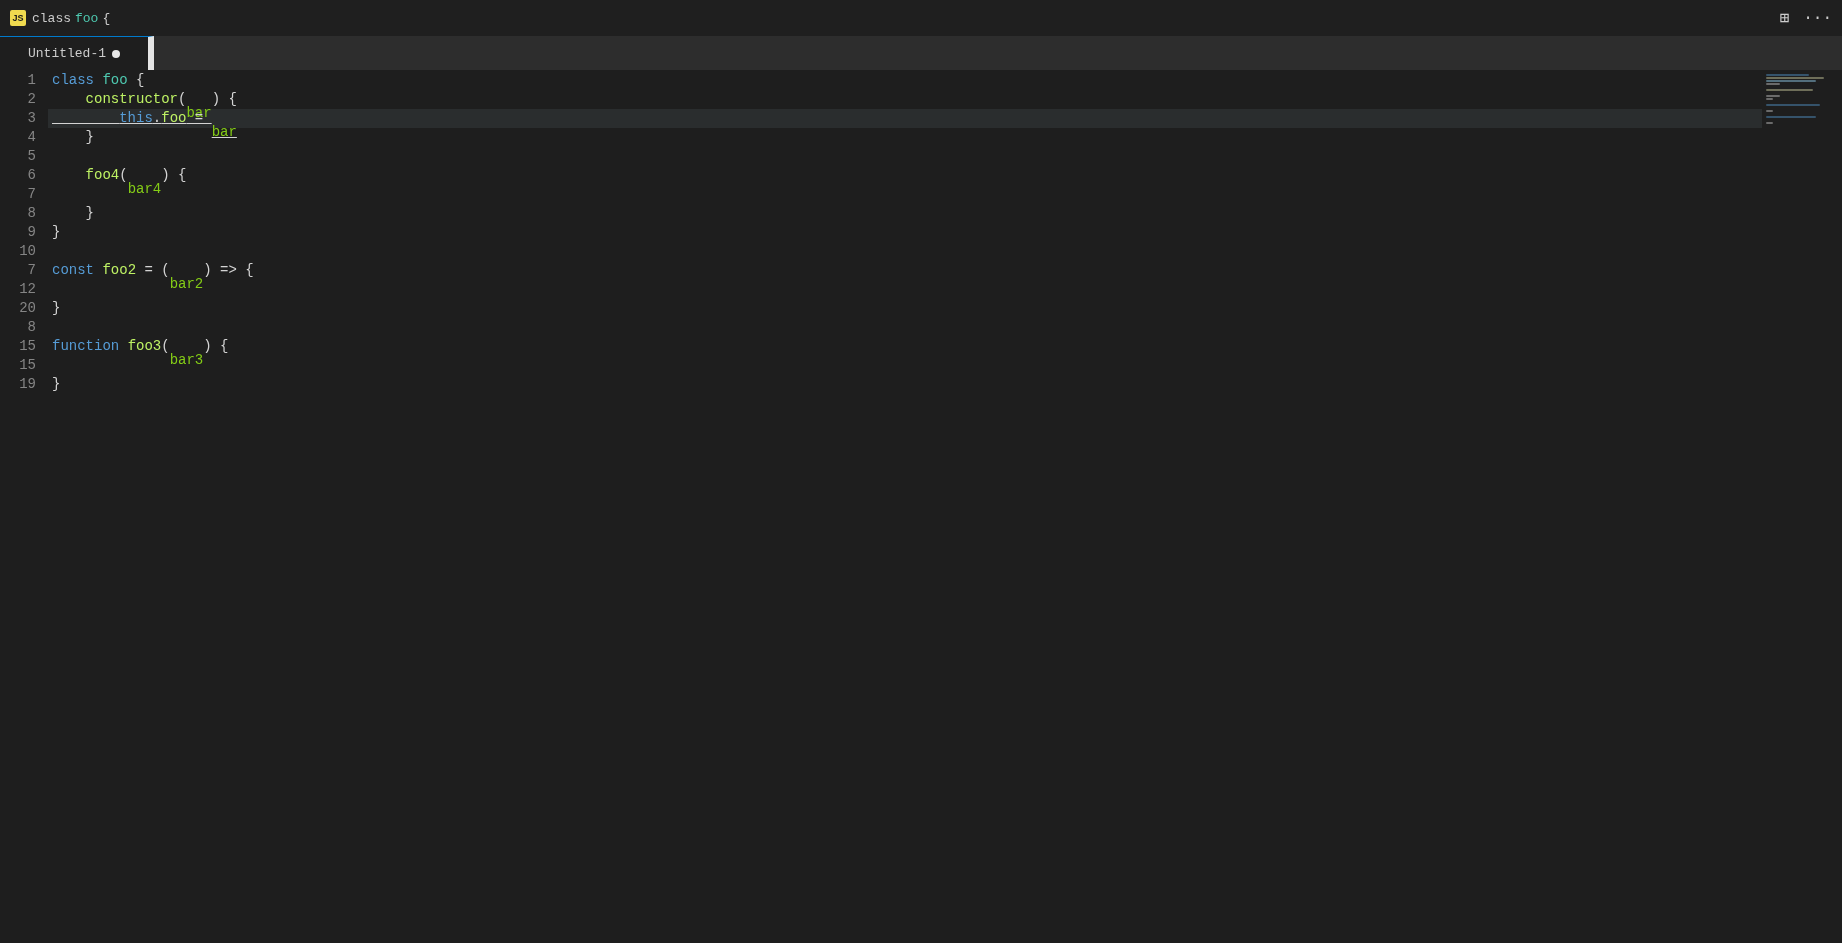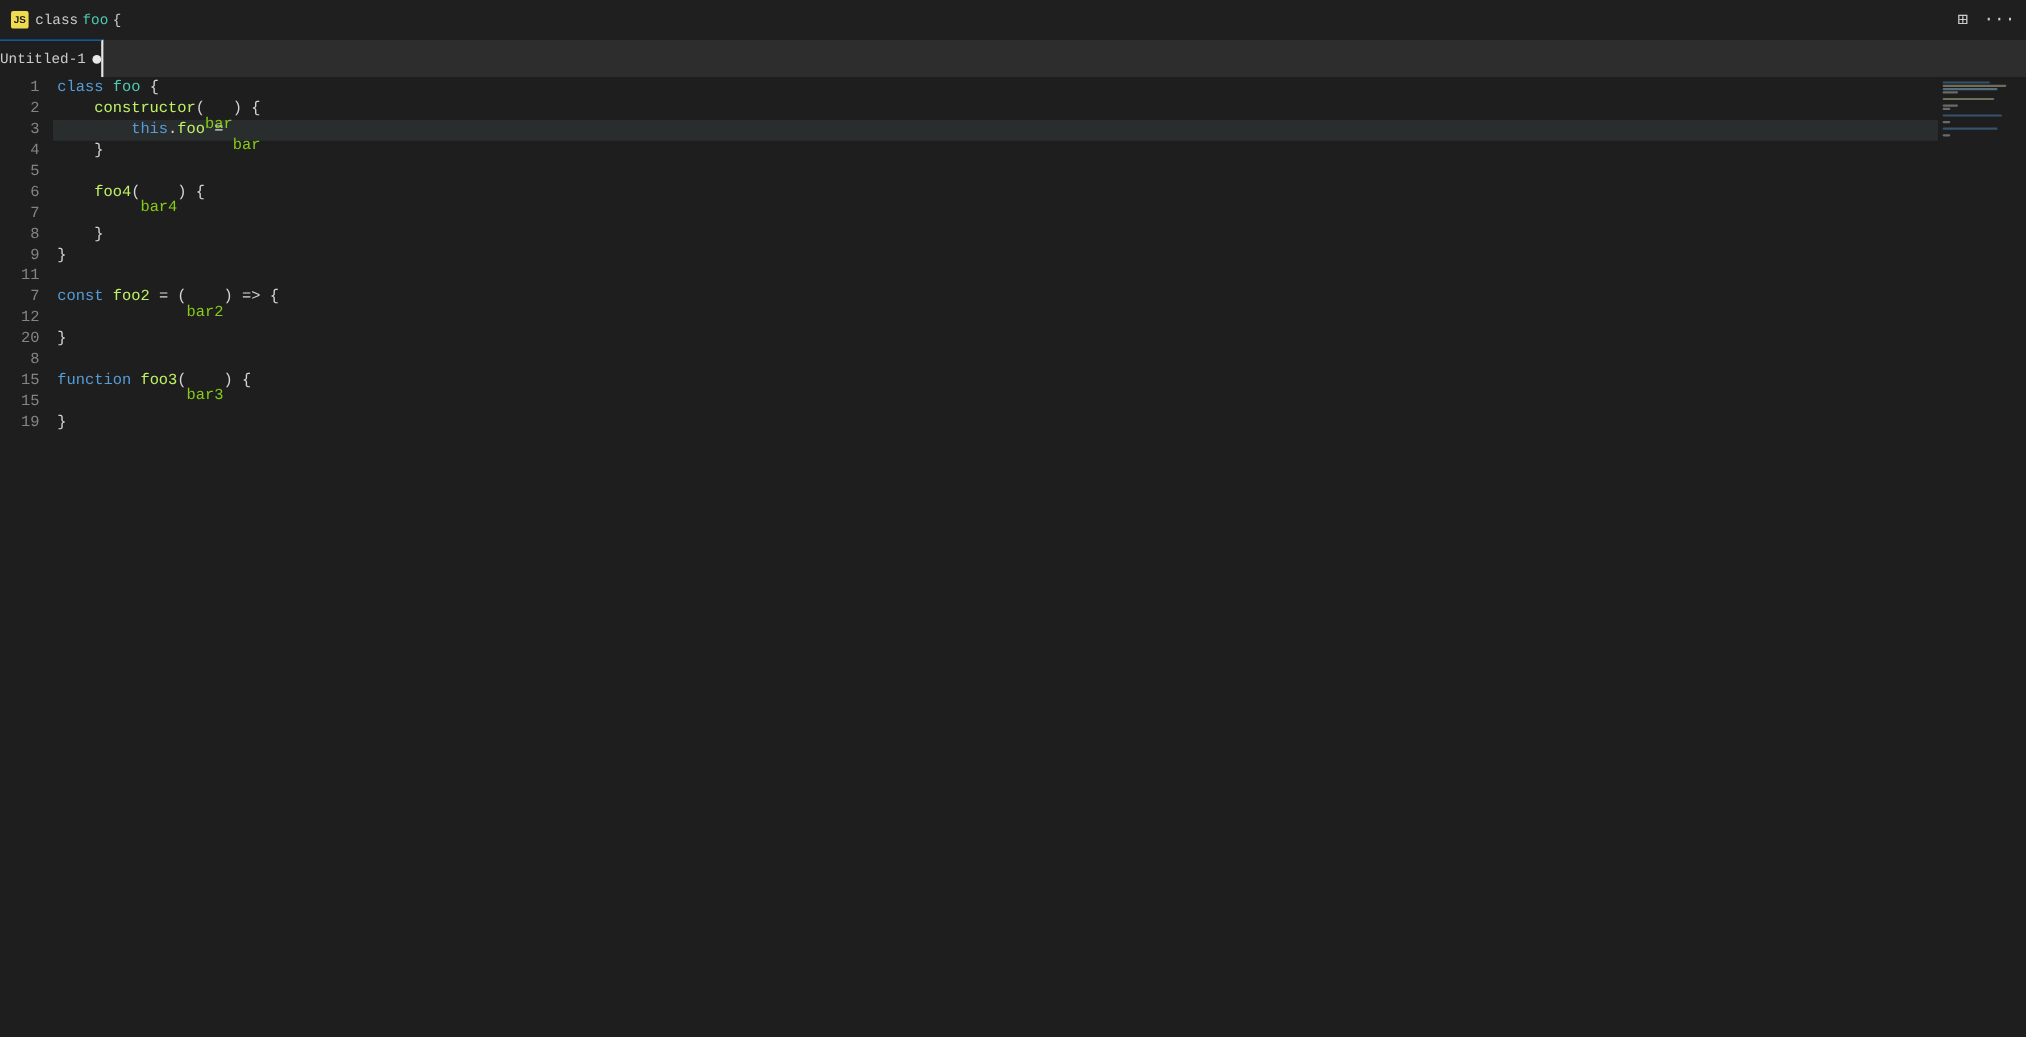"Untitled-1" .tab { border-right: 2px solid #e5e5e5 -> 6px solid #e5e5e5; padding: 0 0 -> 0 28px }
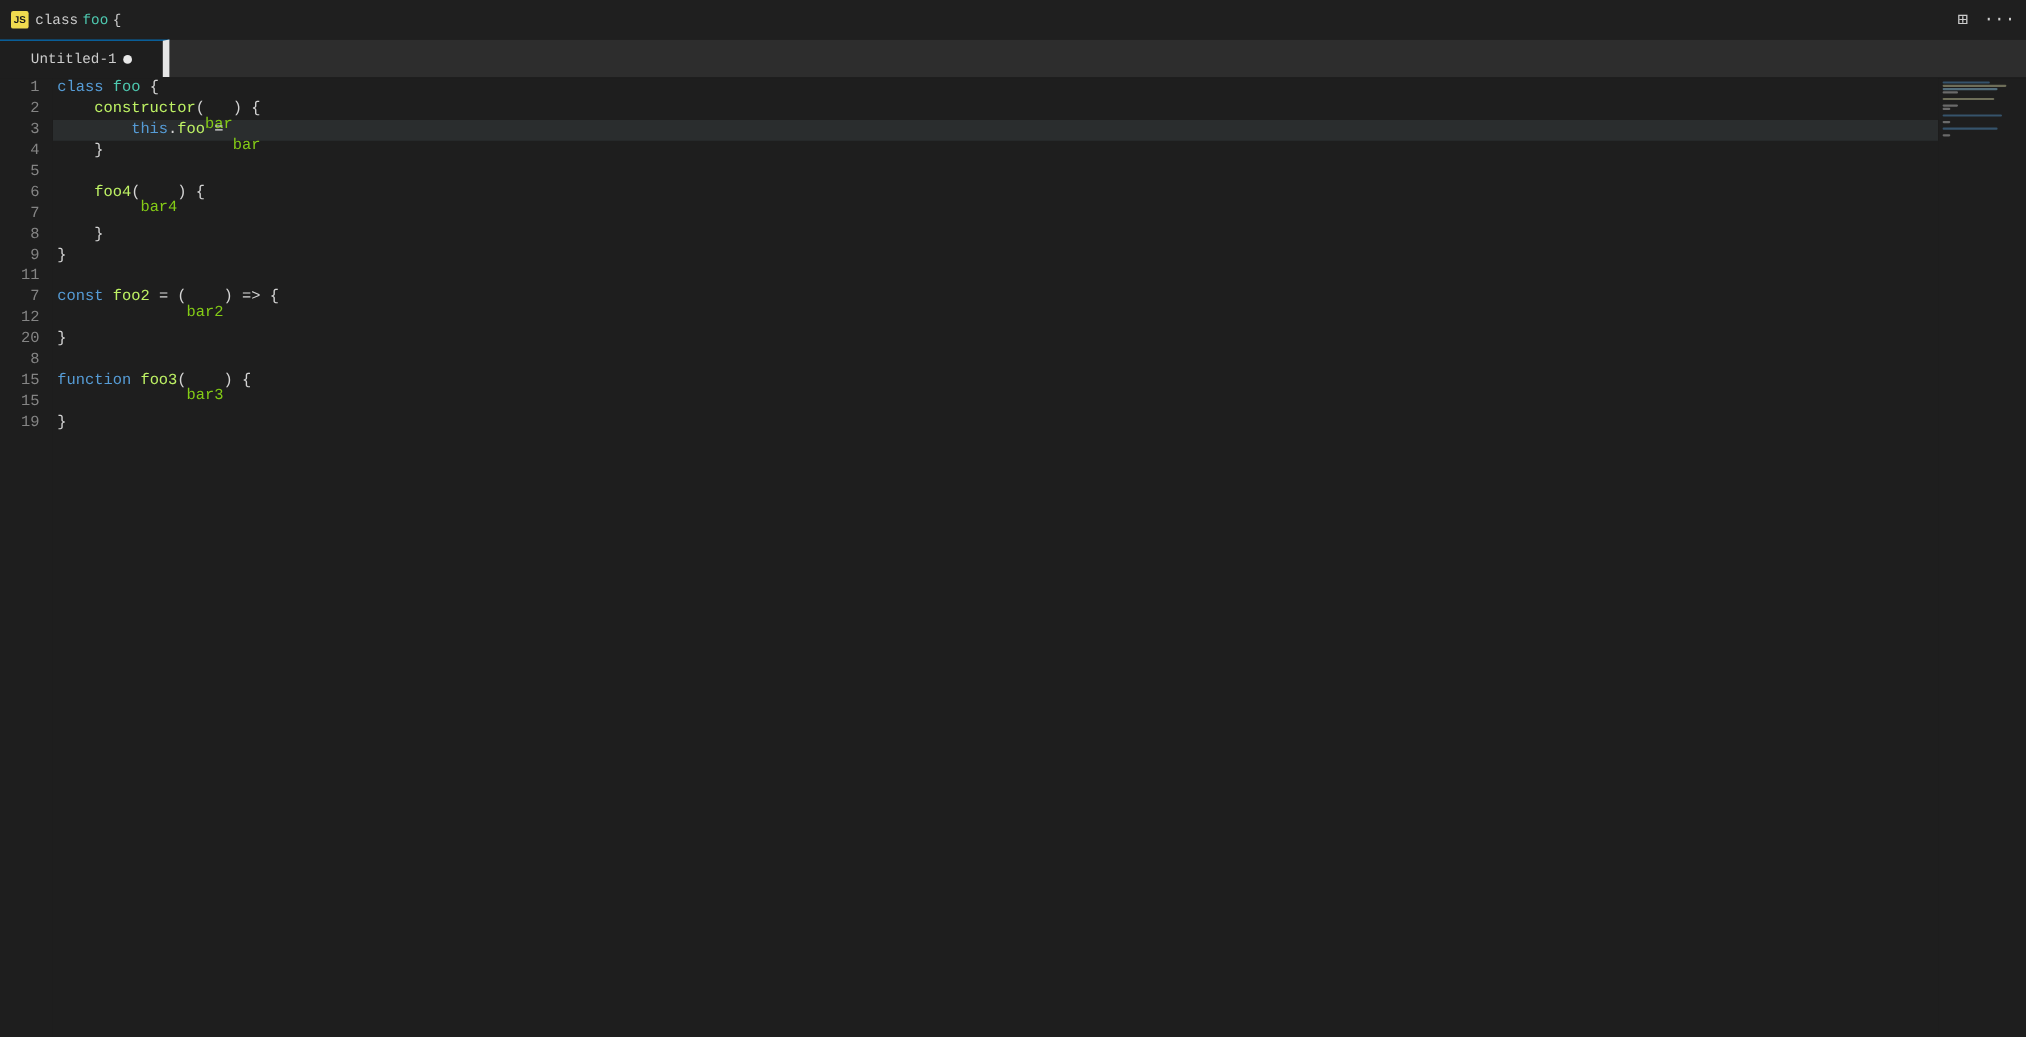"this" .code-line.highlighted { text-decoration: none -> underline }
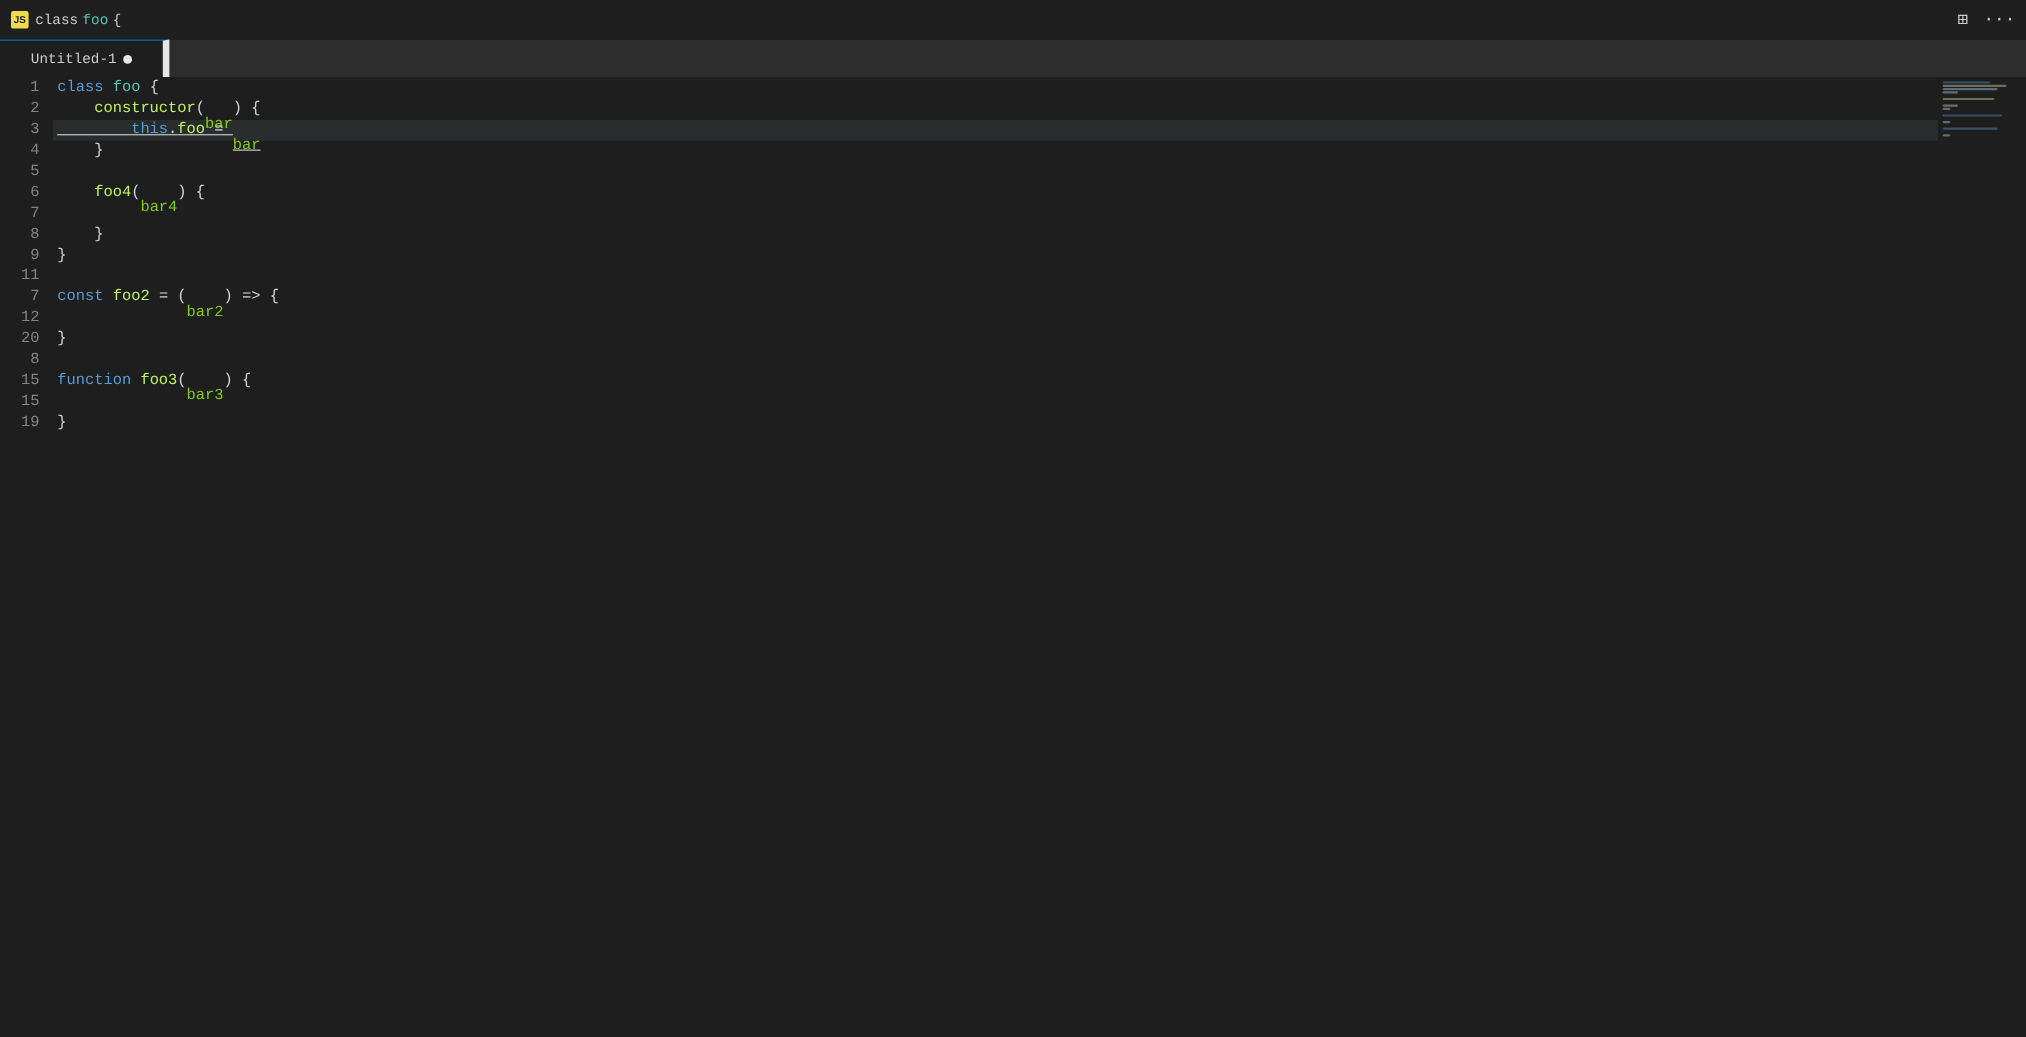"11" span.line-num { text: 11 -> 10 }
